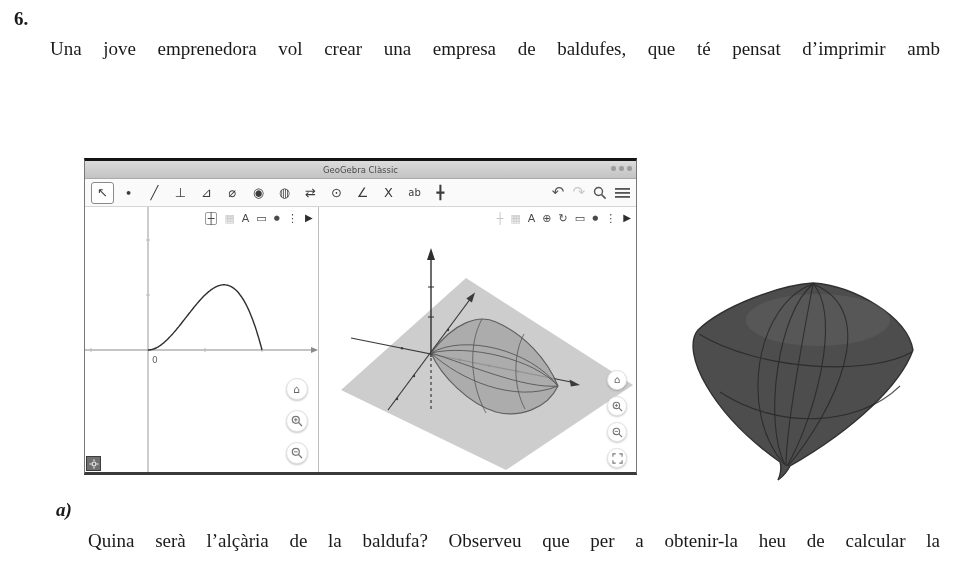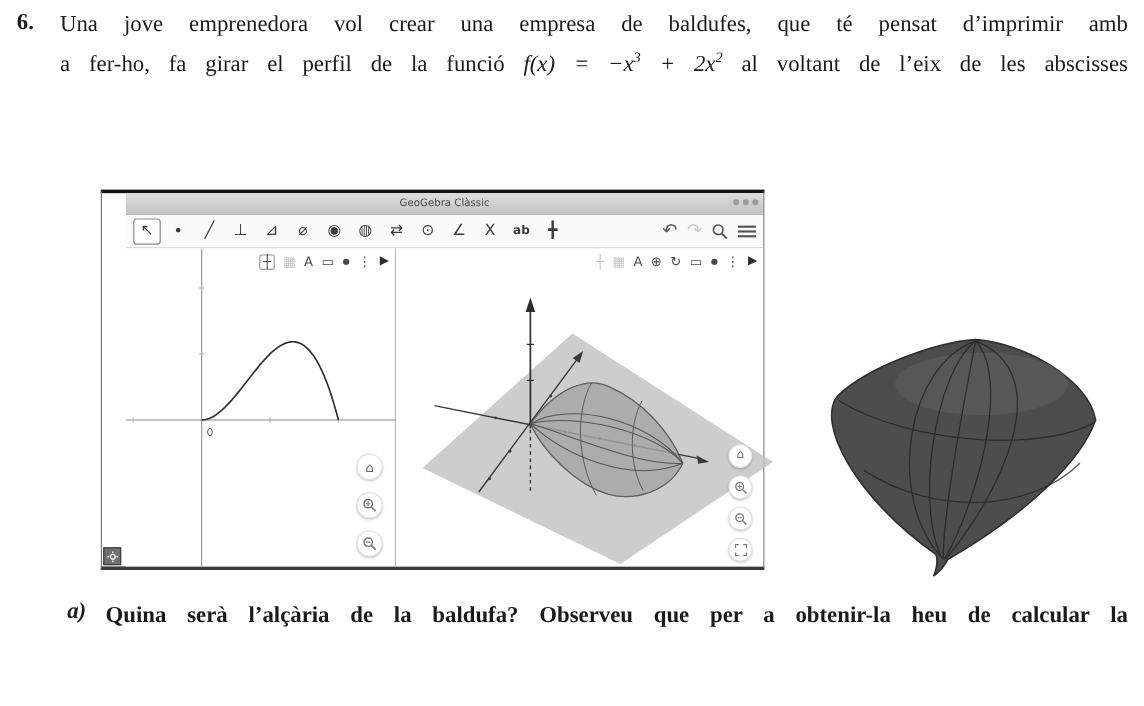"Una jove emprenedora vol crear" .jline { margin-top: none -> 28px }
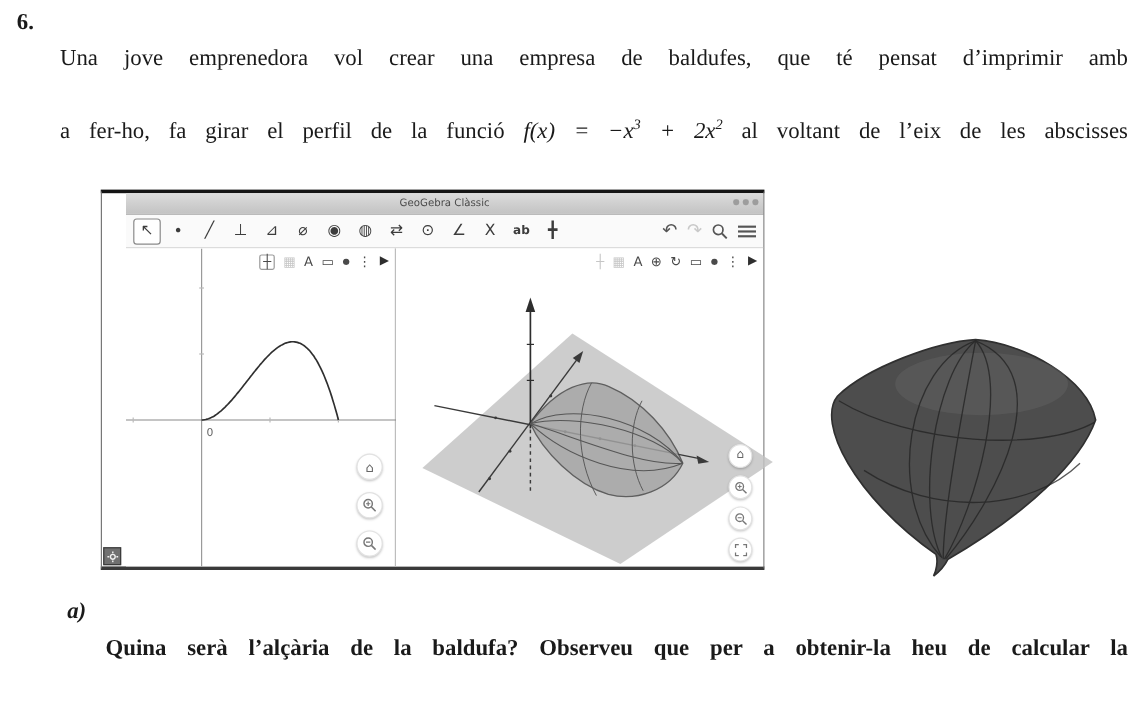"a fer-ho, fa girar el" div.jline { html: <div><span>a fer-ho, fa girar el perfil de la funció </span><span><span>f(x) = −x</span><sup>3</sup><span> + 2x</span><sup>2</sup></span><span> al voltant de l’eix de les abscisses</span></div> -> none }
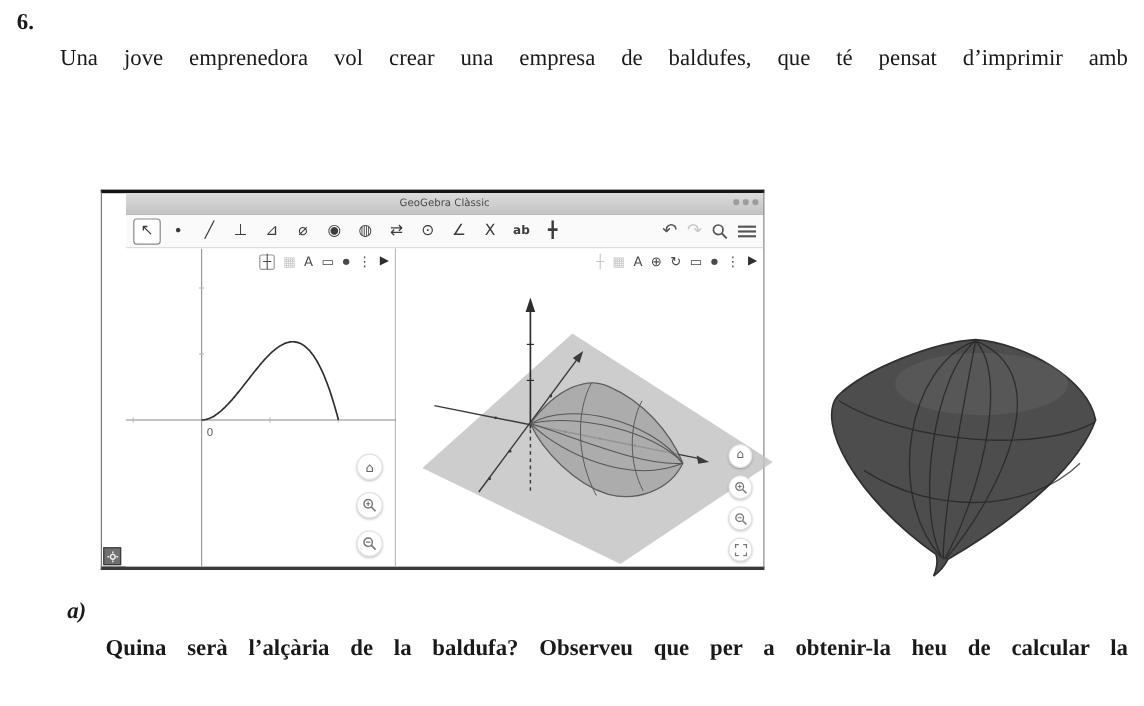"GeoGebra Clàssic" .gg { padding-left: 20px -> none }
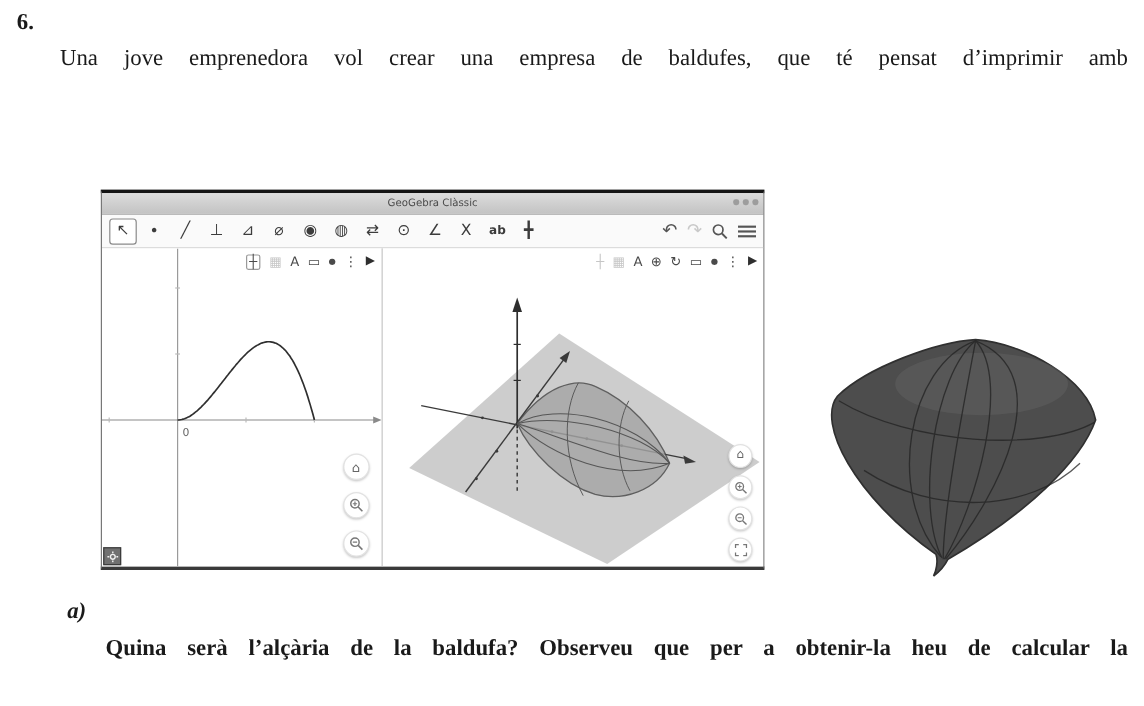"ab" .icon.small { font-weight: bold -> none }
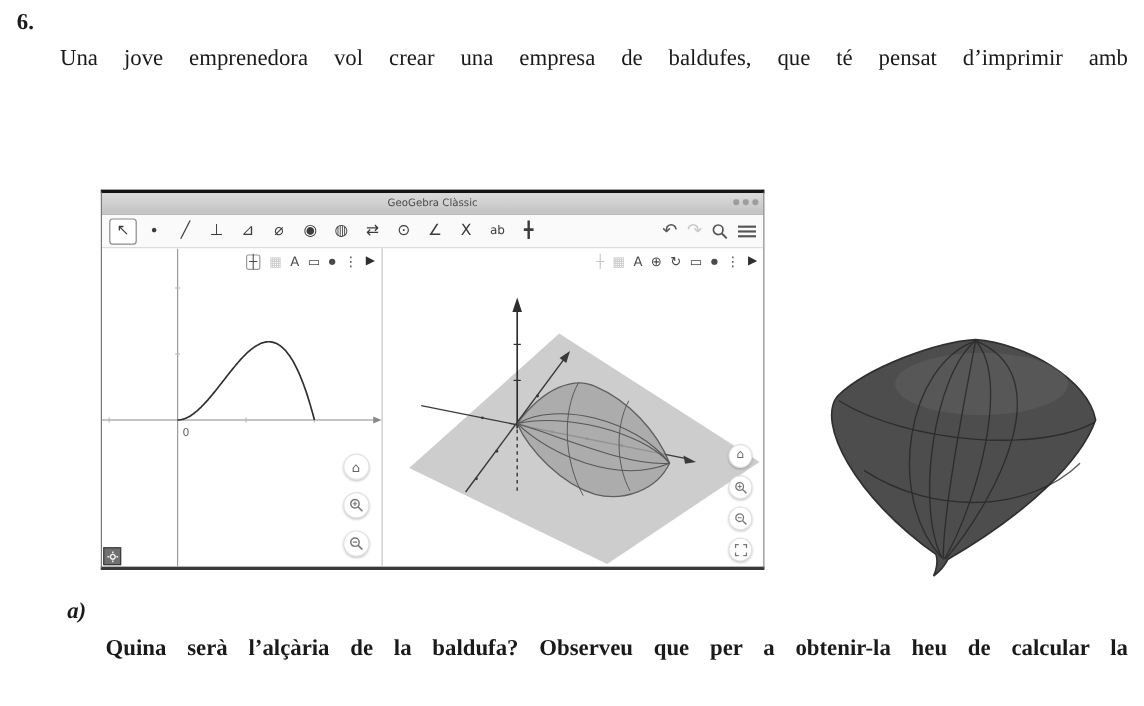"Quina serà l’alçària de la" .patext { font-weight: bold -> none }
